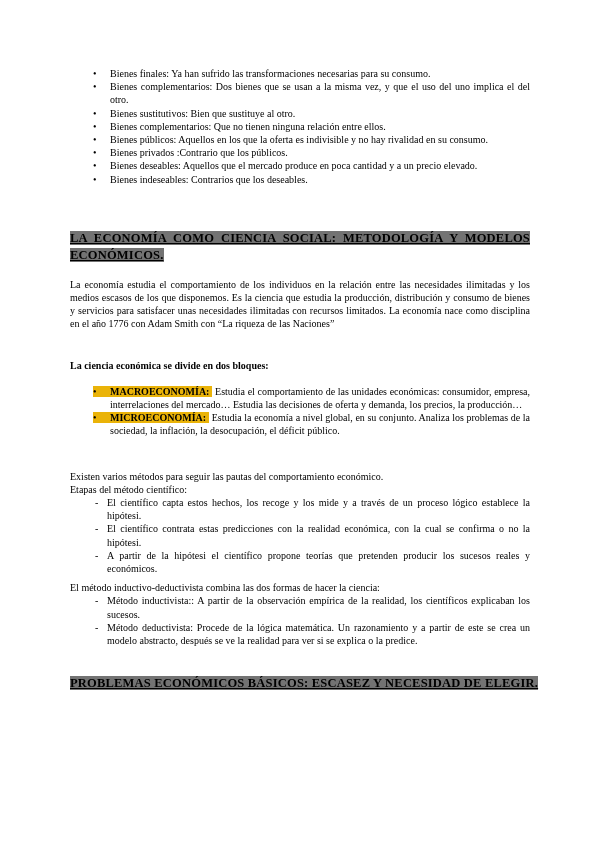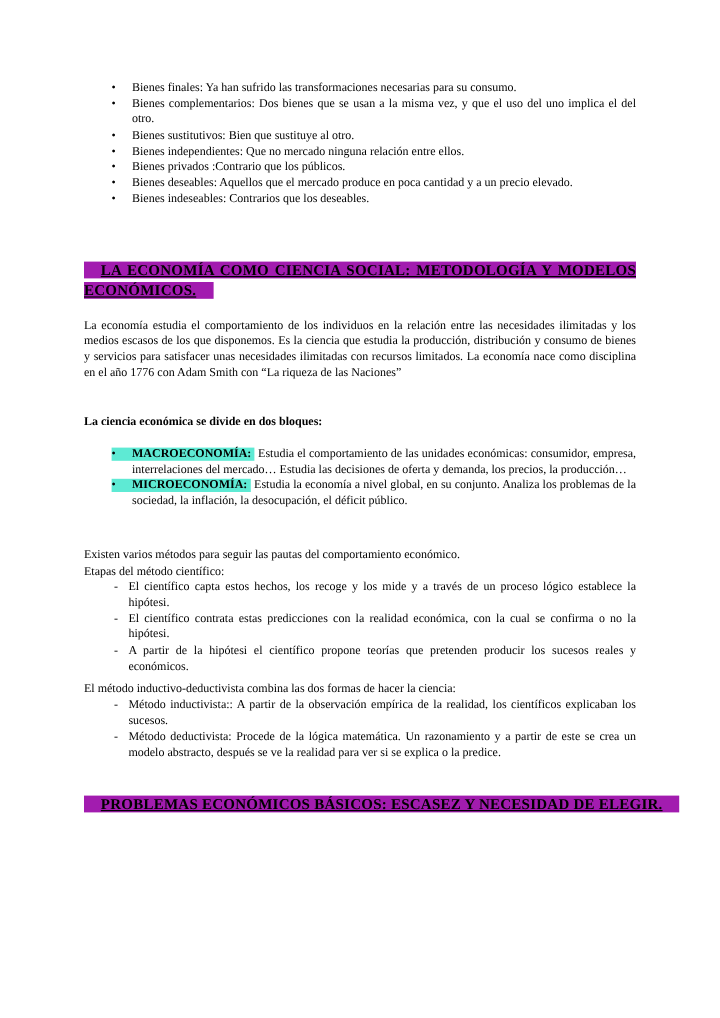"Bienes independientes: Que no mercado" span { text: independientes: Que no mercado -> complementarios: Que no tienen }
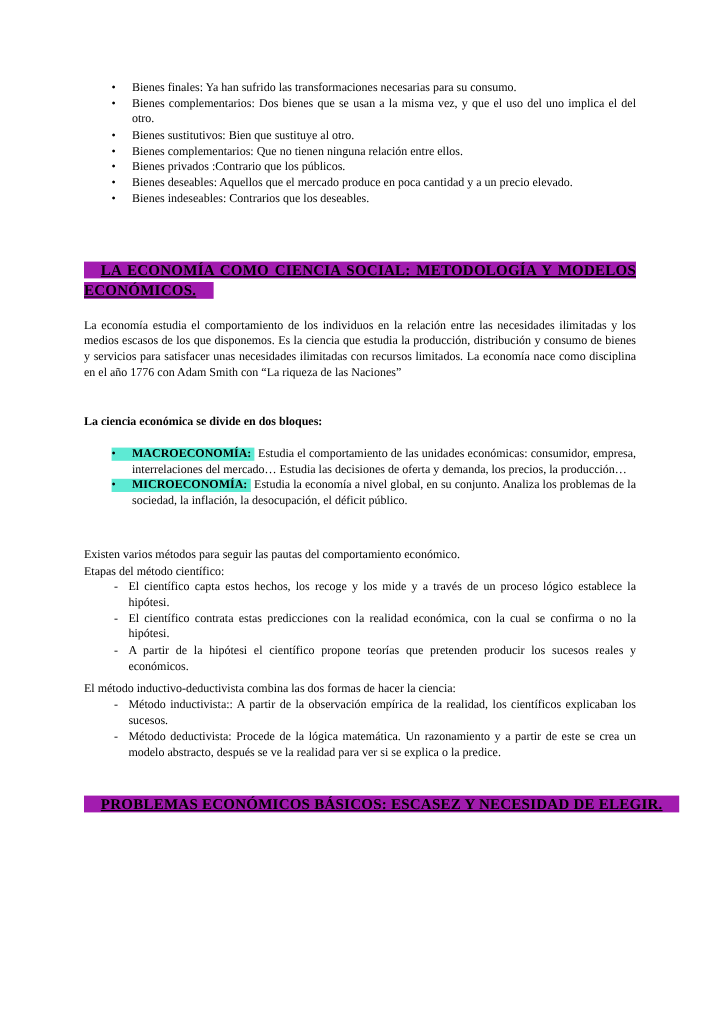"• Bienes públicos: Aquellos en" li.li { html: none -> <li><span>•</span><span>Bienes públicos: Aquellos en los que la oferta es indivisible y no hay rivalidad en su consumo.</span></li> }
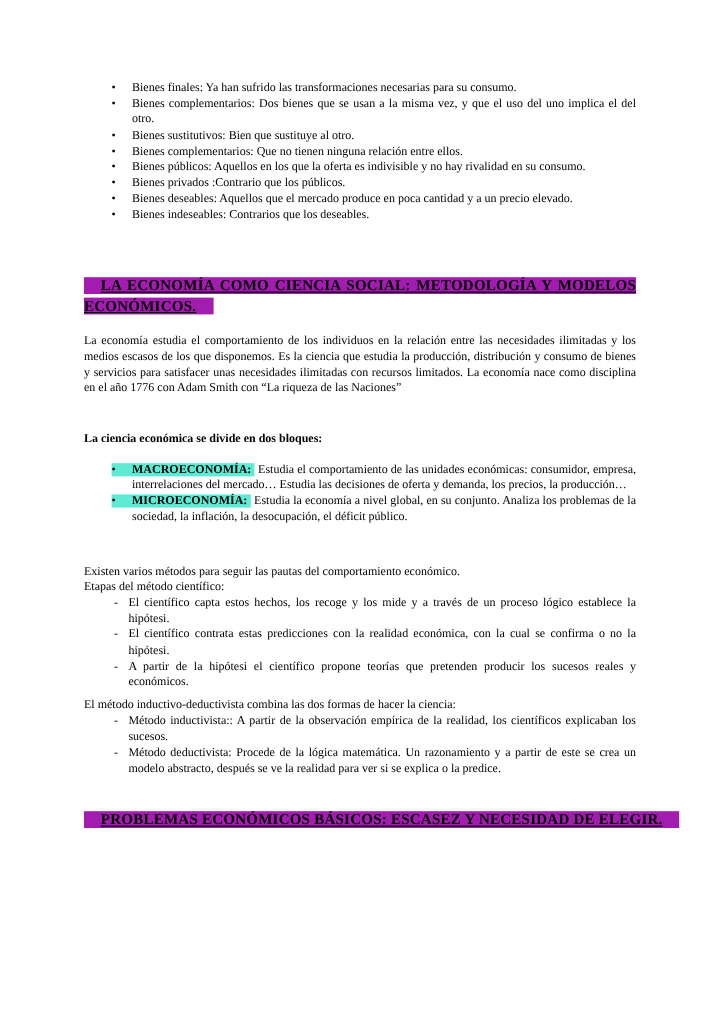"LA ECONOMÍA COMO CIENCIA SOCIAL:" .hl-orange { background: #a21caf -> #737373; padding: 0 14px -> 0 0 }
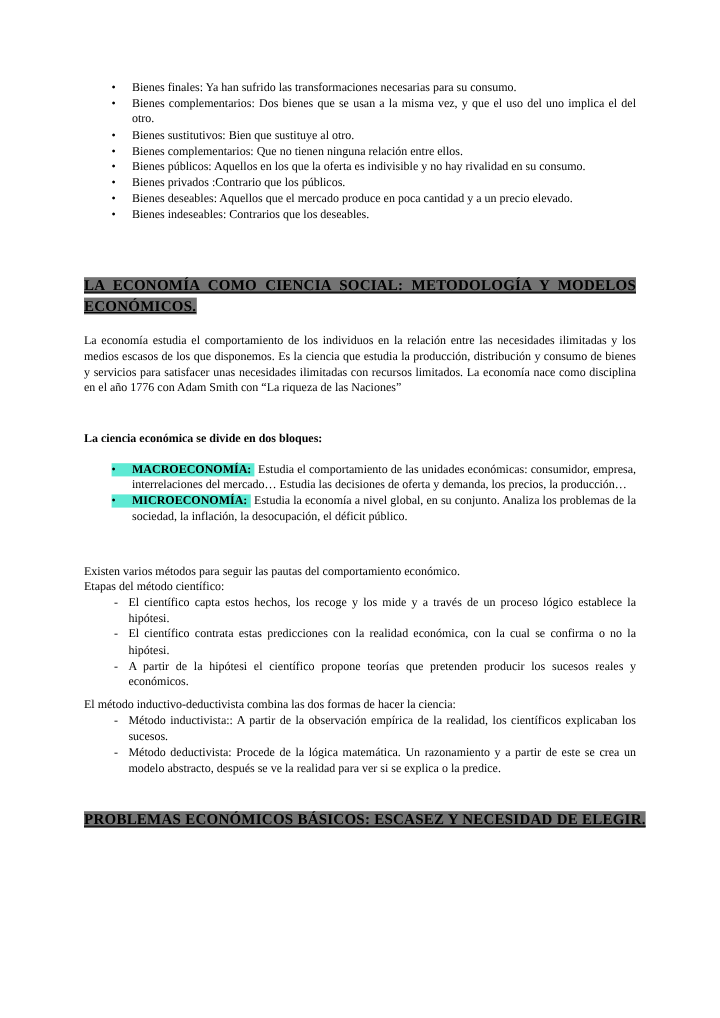"• MACROECONOMÍA:" .hl-cyan { background: #5eead4 -> #eab308 }
